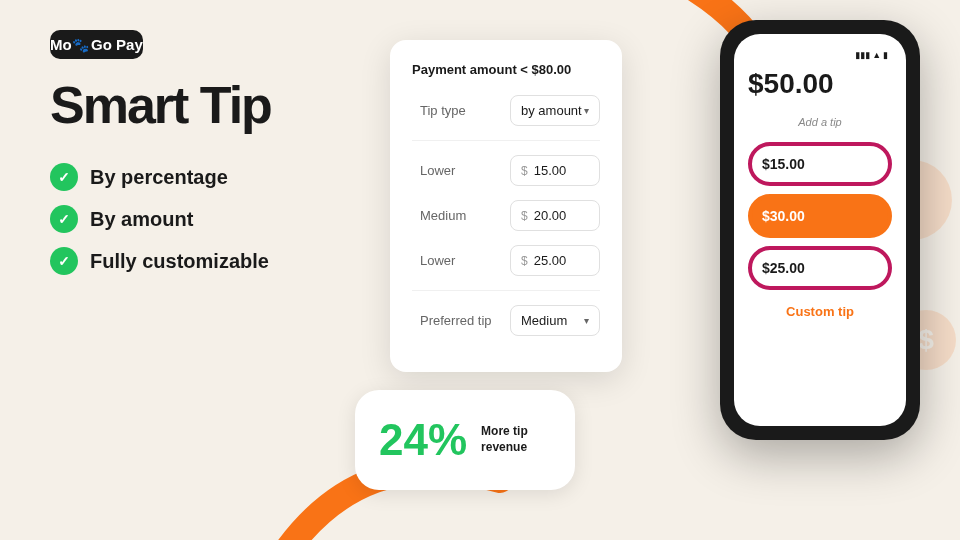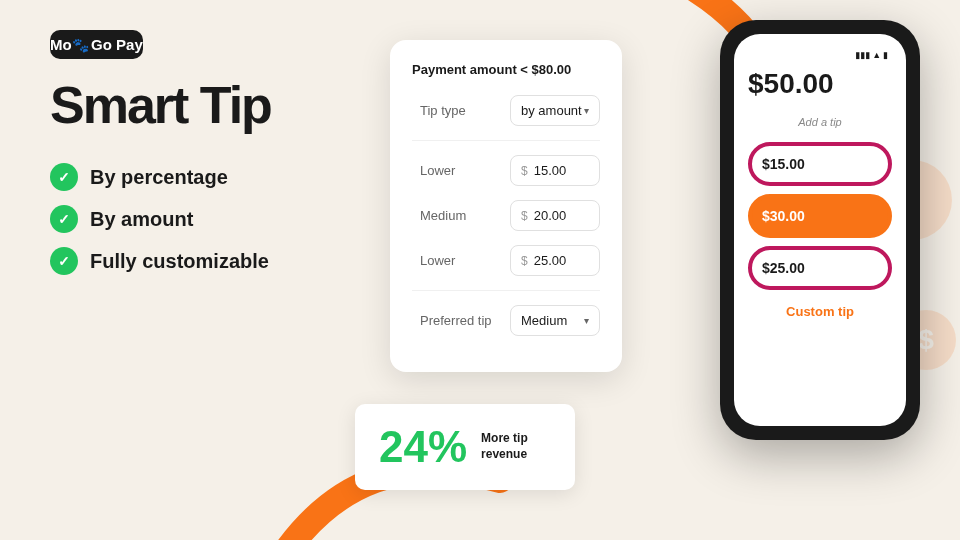"24%" .stat-box { border-radius: 10px -> 24px; padding: 21px 24px -> 28px 24px }
